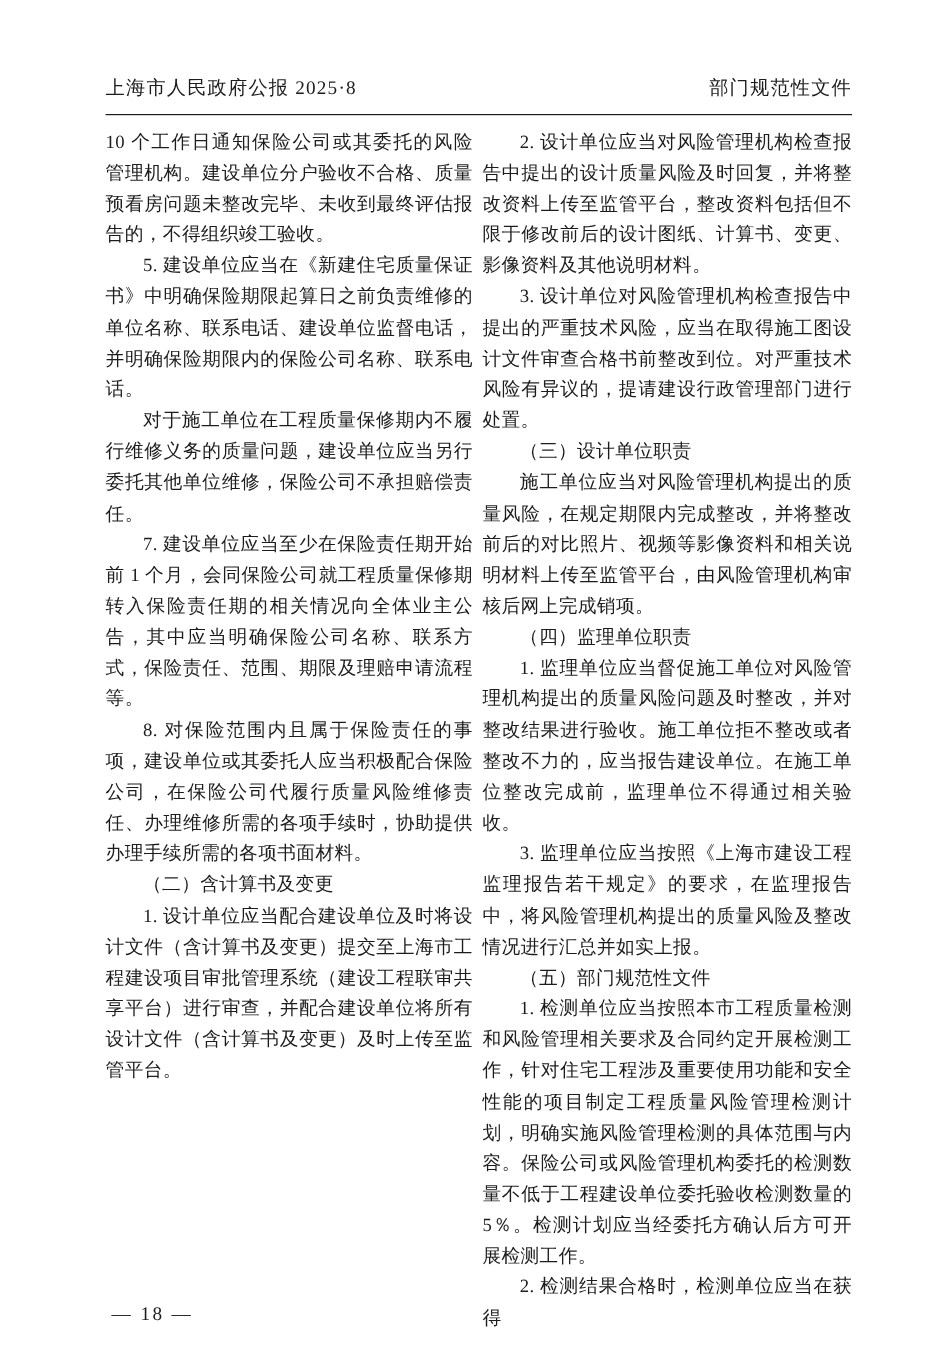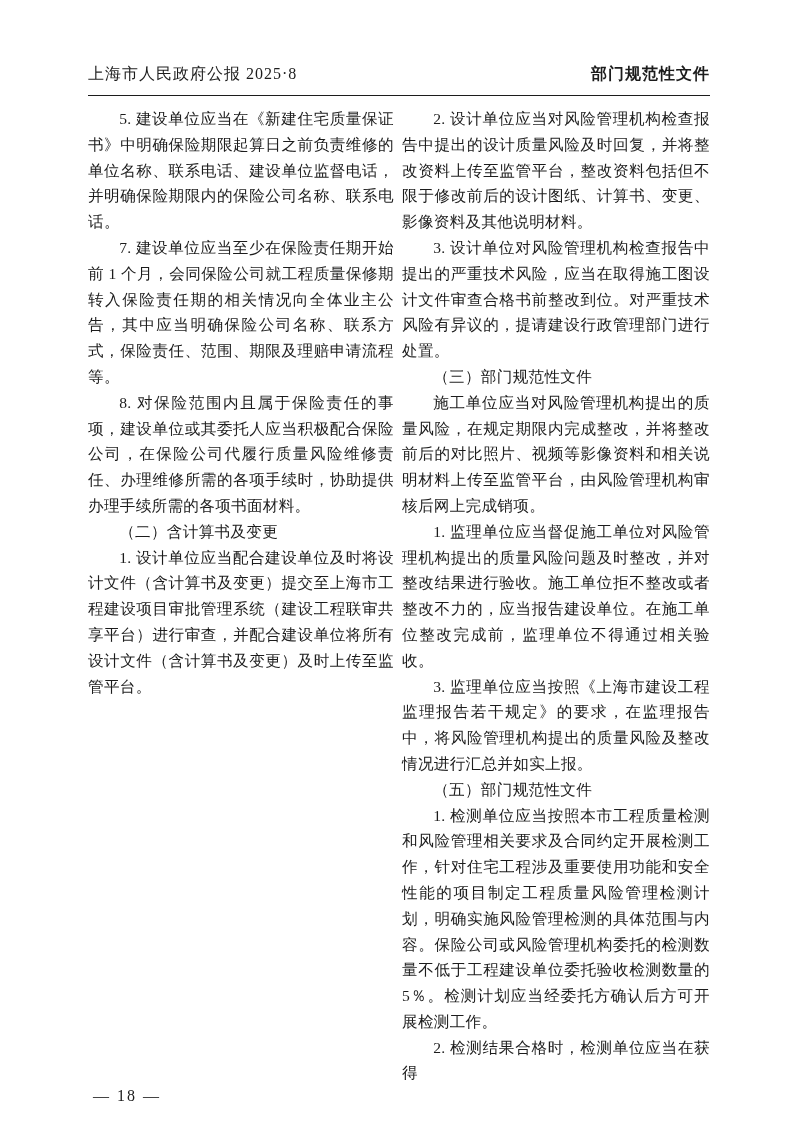"部门规范性文件" .page-header .hdr-right { font-weight: bold -> normal }
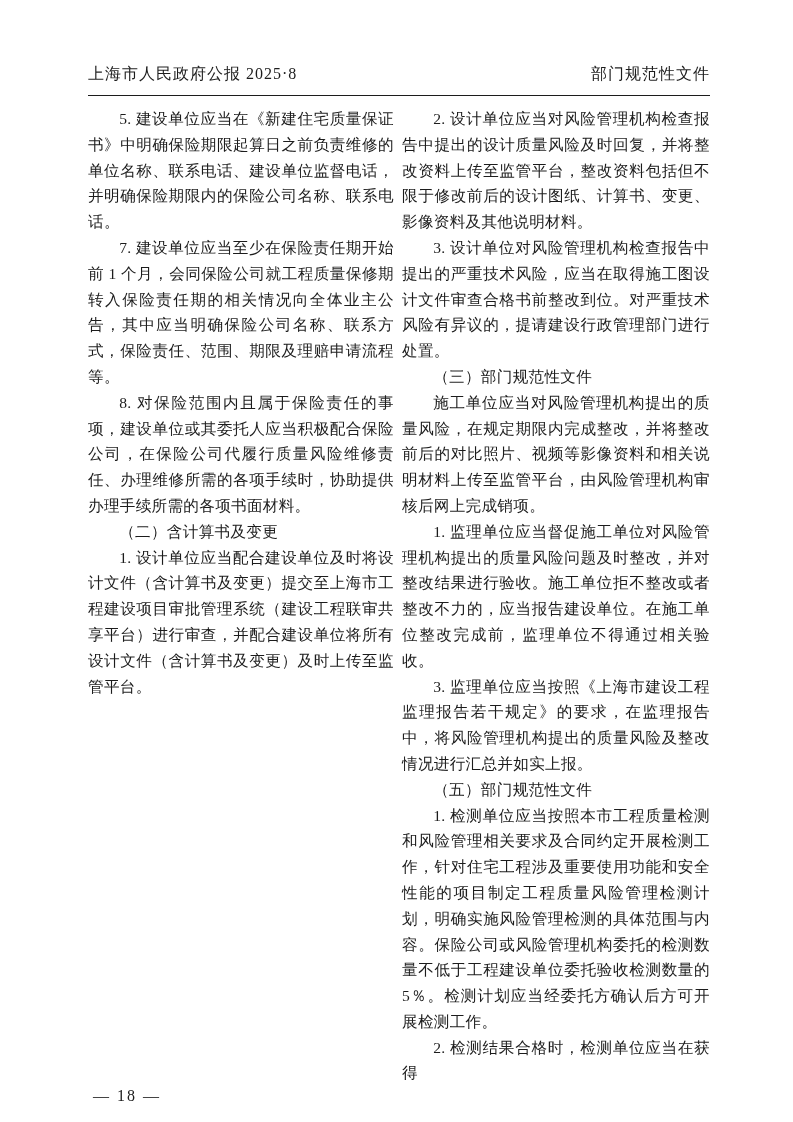"10" p.para { html: none -> <p>10 个工作日通知保险公司或其委托的风险管理机构。建设单位分户验收不合格、质量预看房问题未整改完毕、未收到最终评估报告的，不得组织竣工验收。</p> }
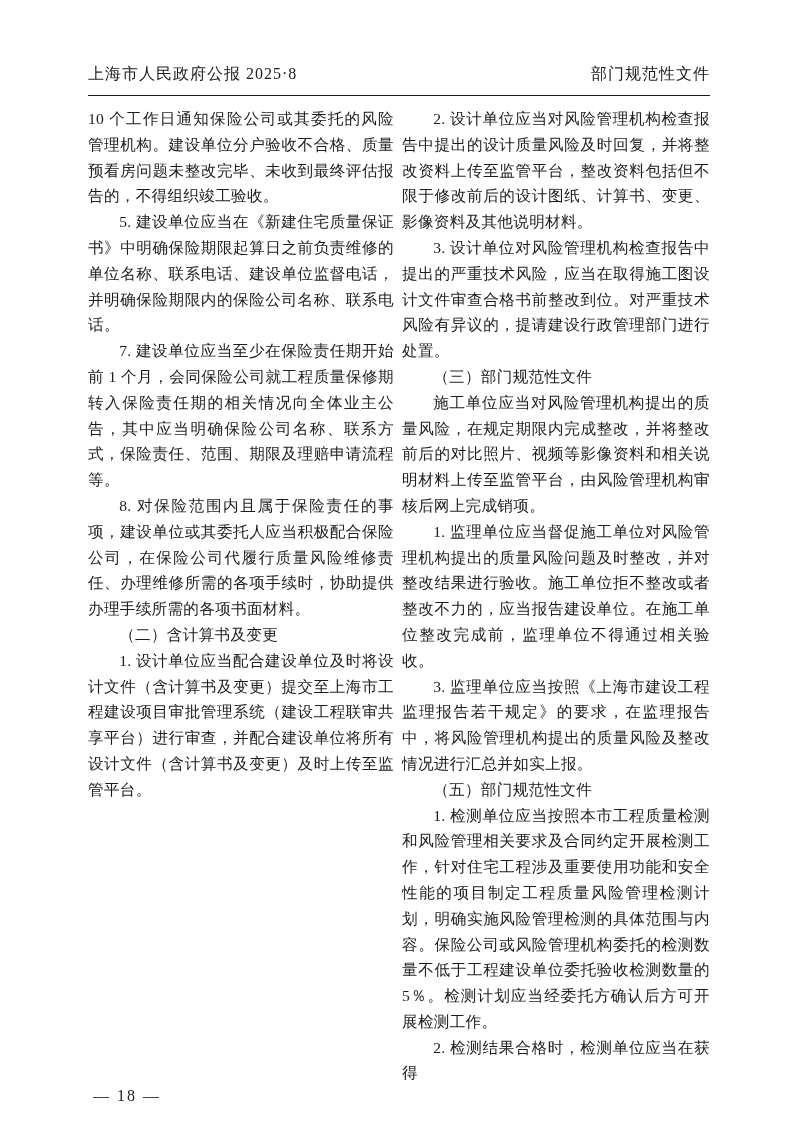"对于施工单位在工程质量保修期内不履行维修义务的质量问题，建设单位应当另行委托其他" p.para { html: none -> <p>对于施工单位在工程质量保修期内不履行维修义务的质量问题，建设单位应当另行委托其他单位维修，保险公司不承担赔偿责任。</p> }
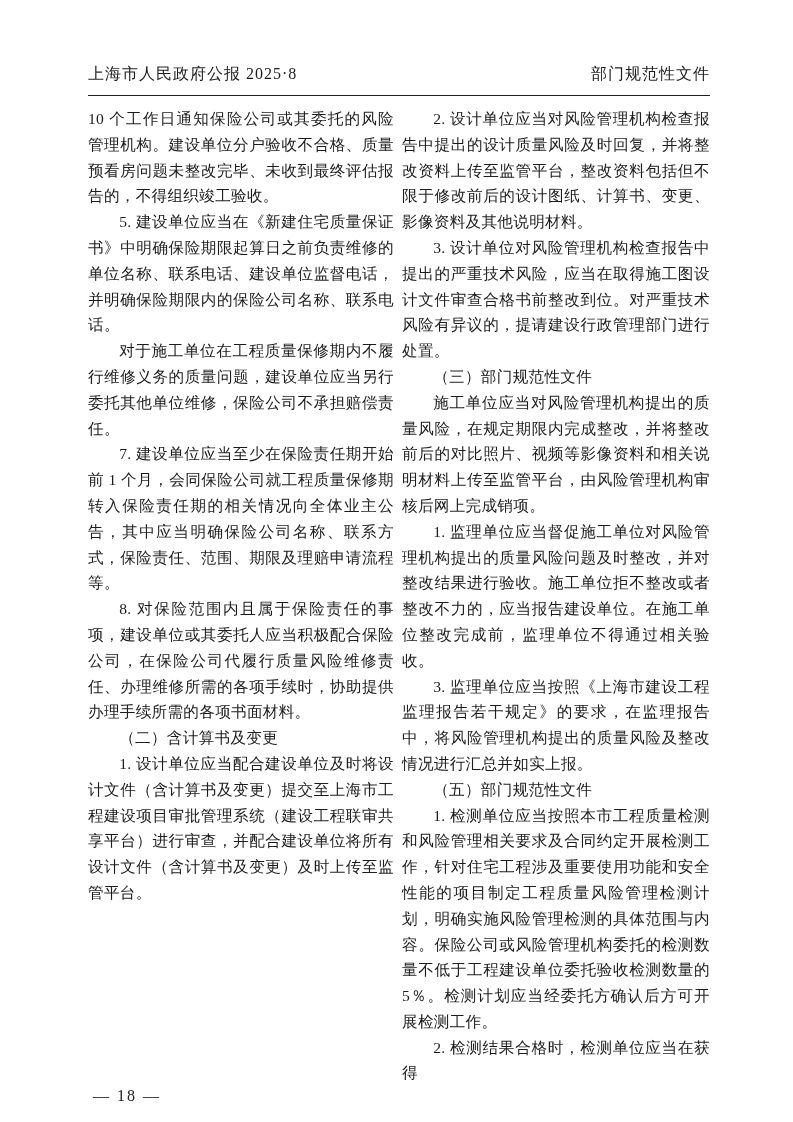"（三）部门规范性文件" p.para { text: 部门规范性文件 -> 设计单位职责 }
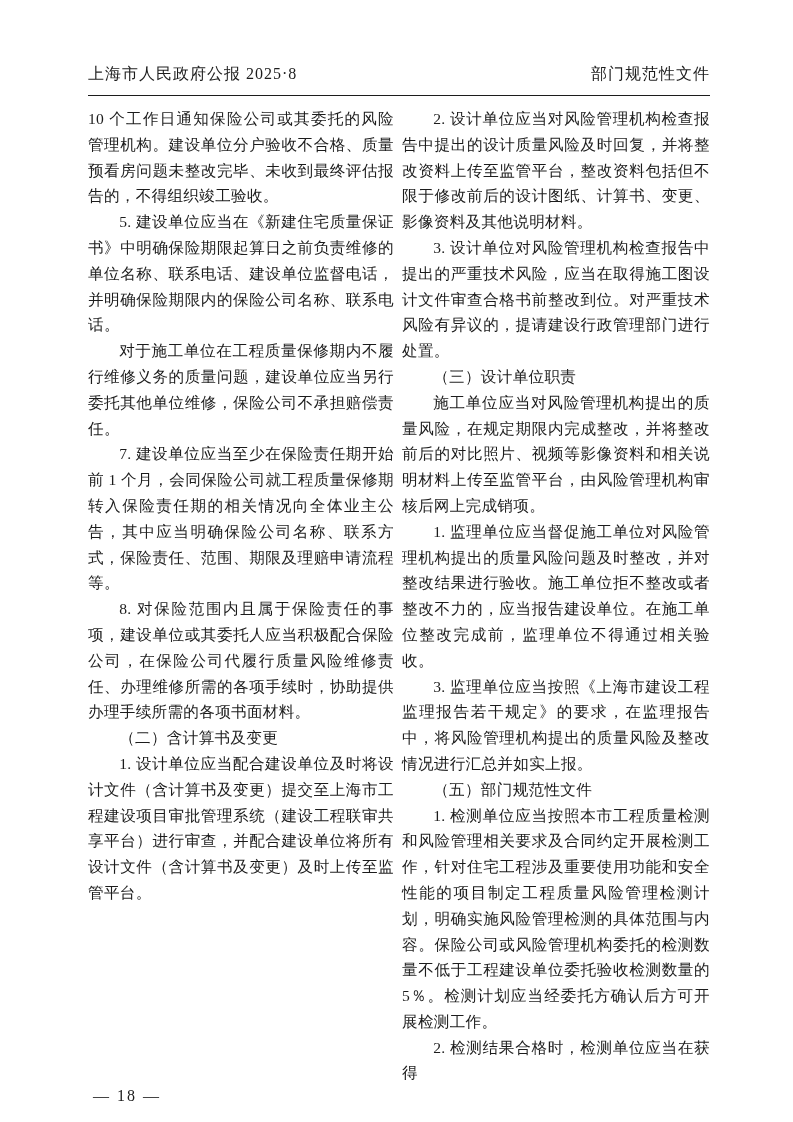"（四）监理单位职责" p.para { html: none -> <p>（四）监理单位职责</p> }
